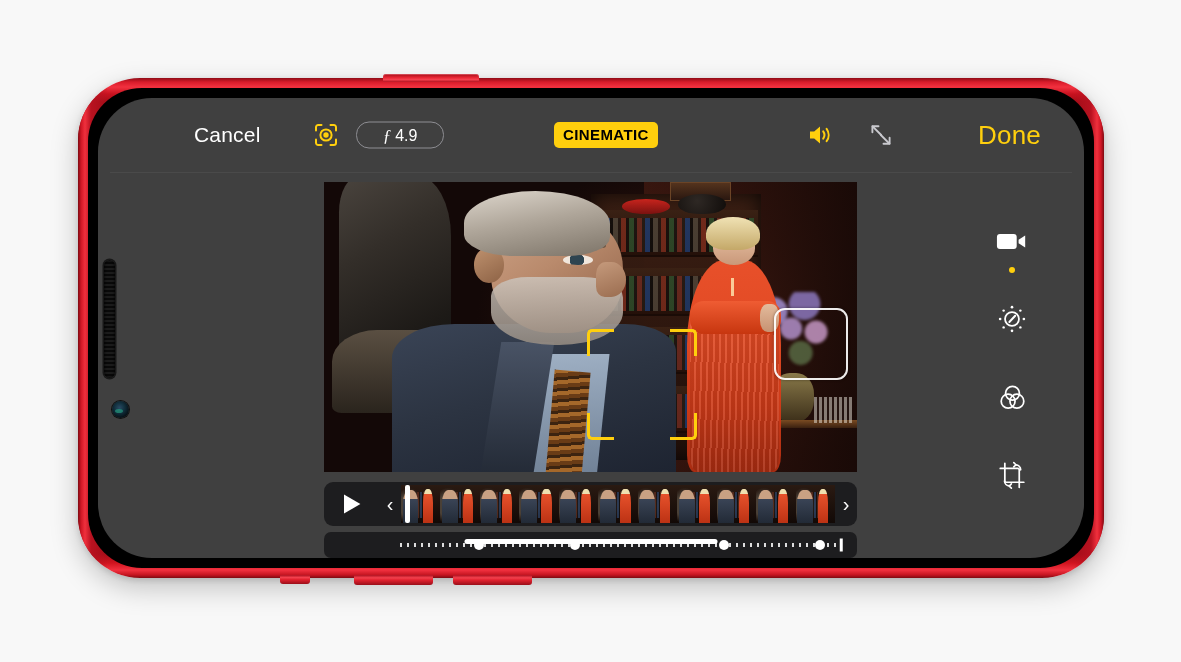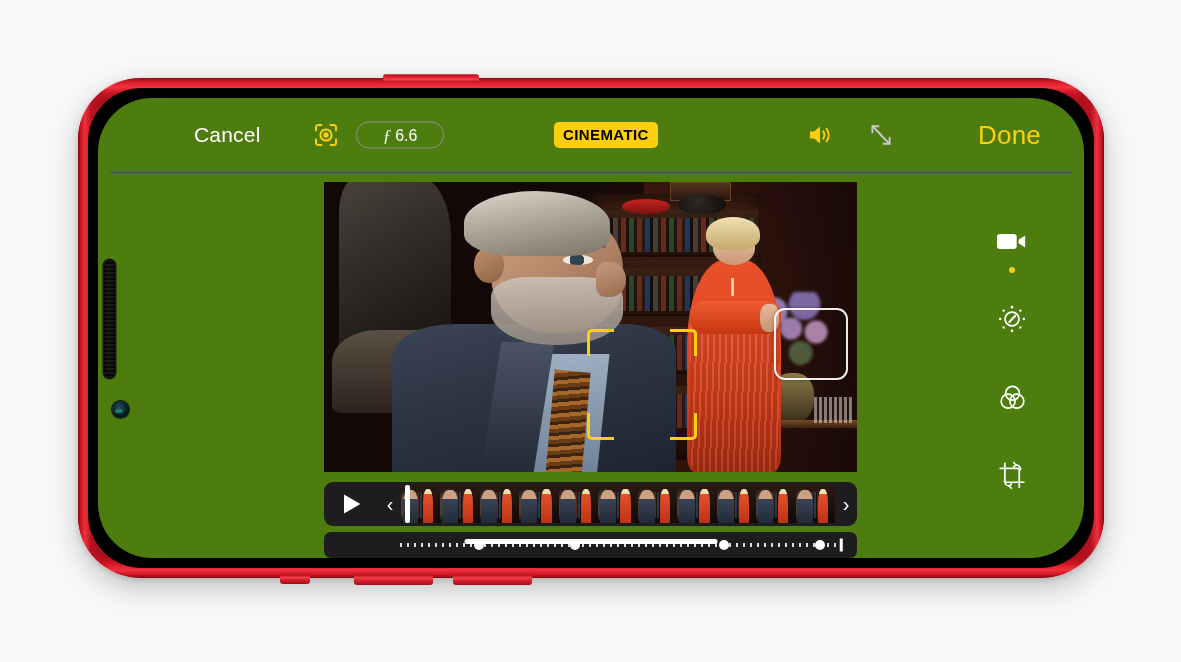"Cancel" .screen { background: #4d7c0f -> #404040 }
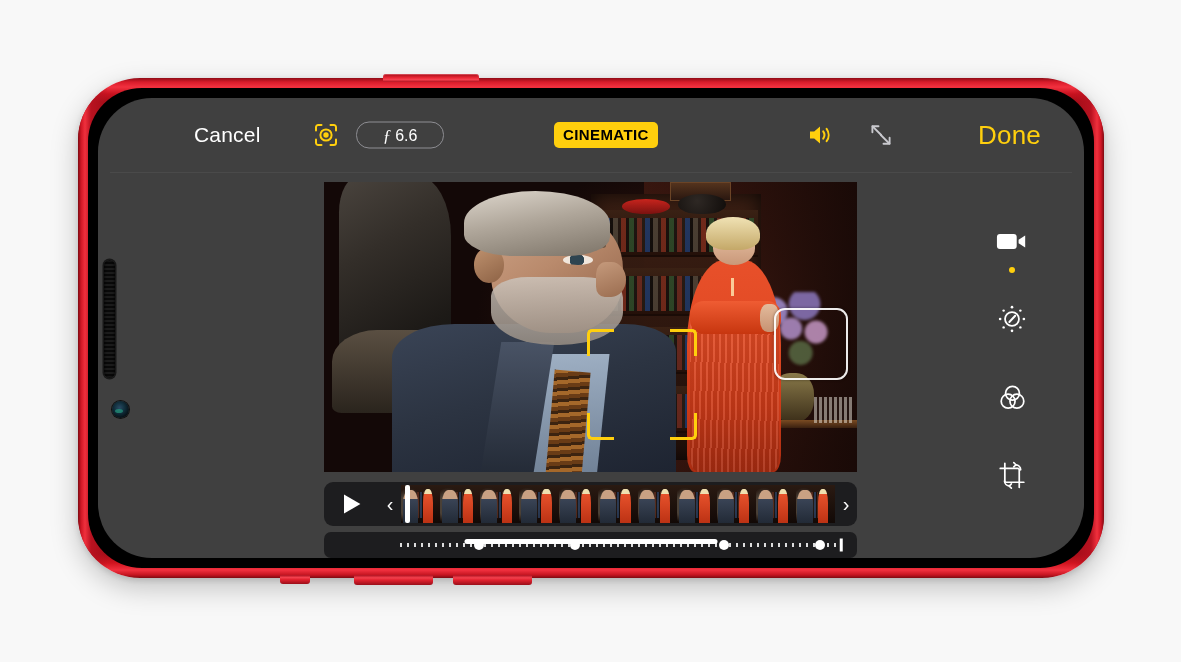"6.6" span { text: 6.6 -> 4.9 }
